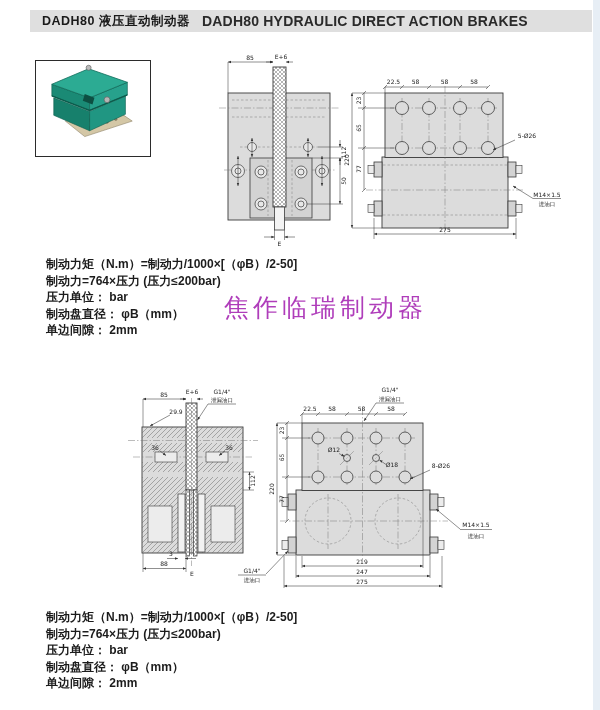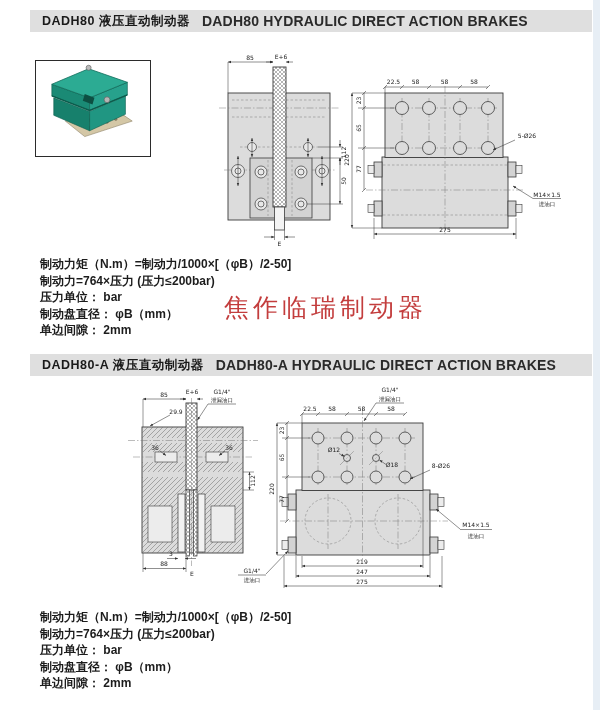"制动力矩（N.m）=制动力/1000×[（φB）/2-50]" .notes { left: 40px -> 46px }
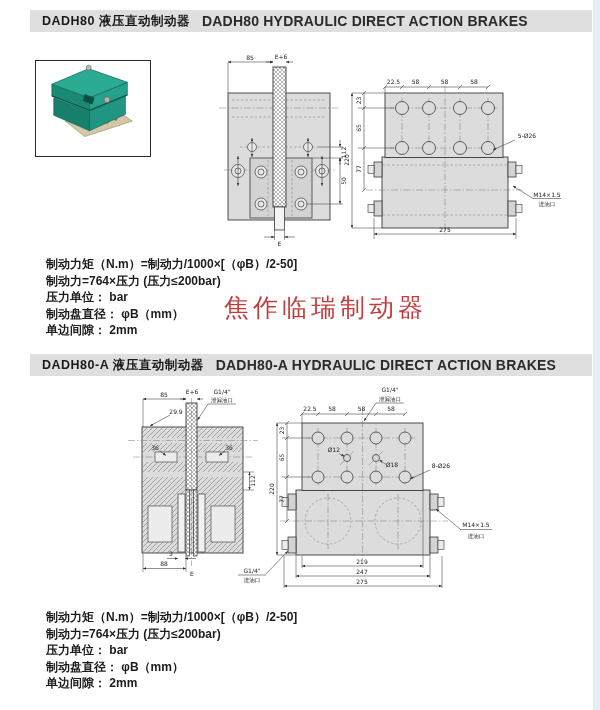"焦作临瑞制动器" .watermark { color: #b91c1c -> #a21caf }
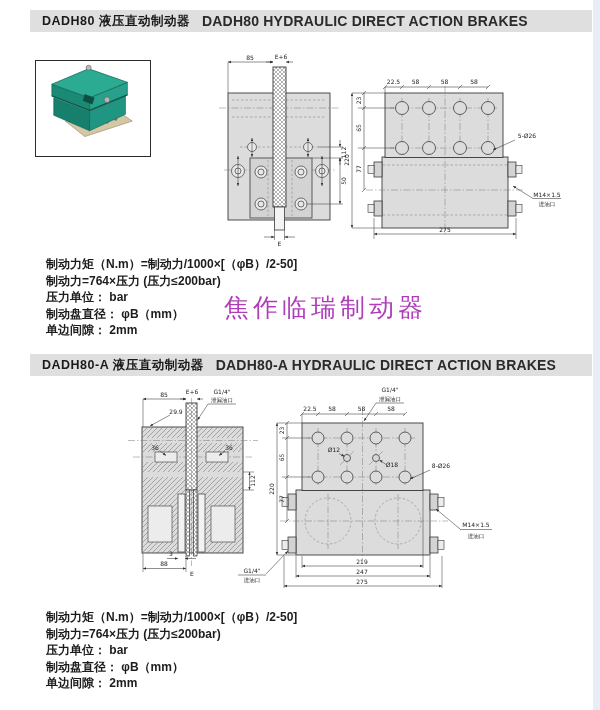"DADH80-A 液压直动制动器" div.bar { html: <div> <span>DADH80-A 液压直动制动器</span> <span>DADH80-A HYDRAULIC DIRECT ACTION BRAKES</span> </div> -> none }
